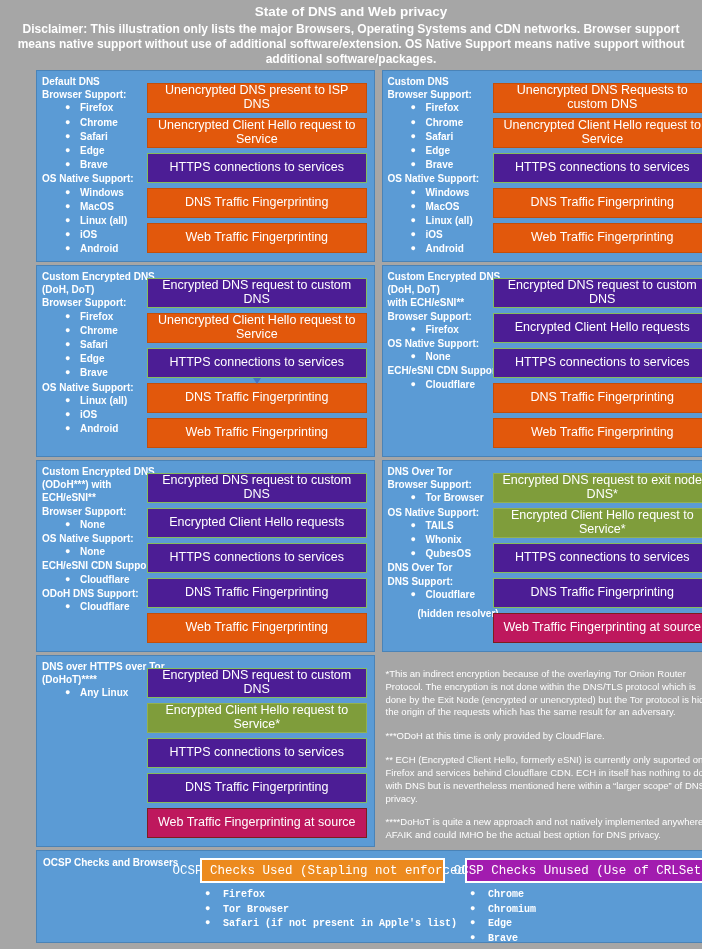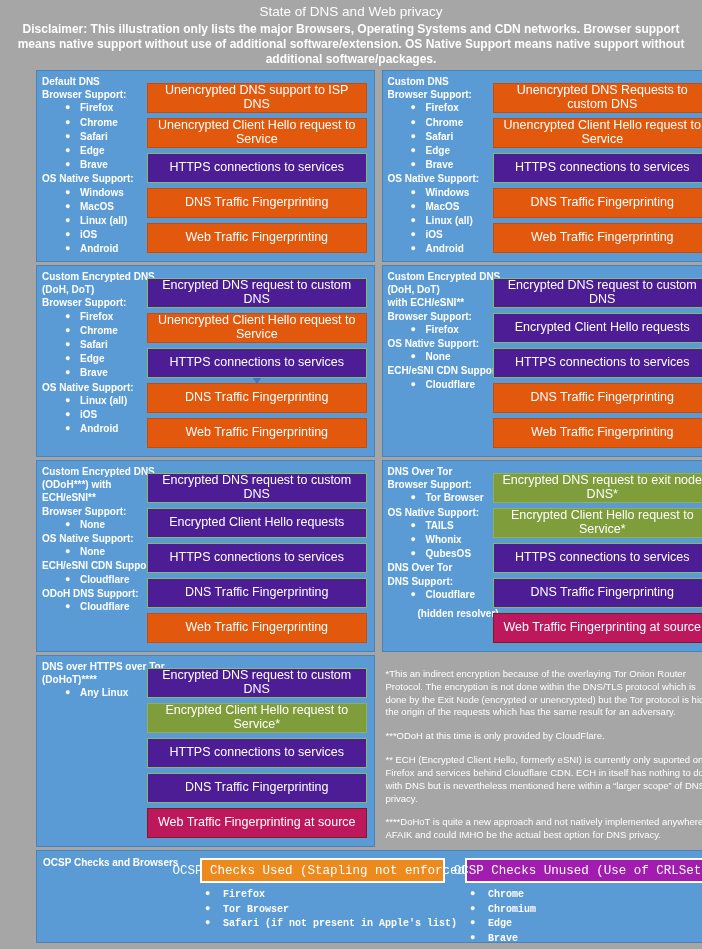"State of DNS and Web" .title { font-weight: 400 -> 700 }
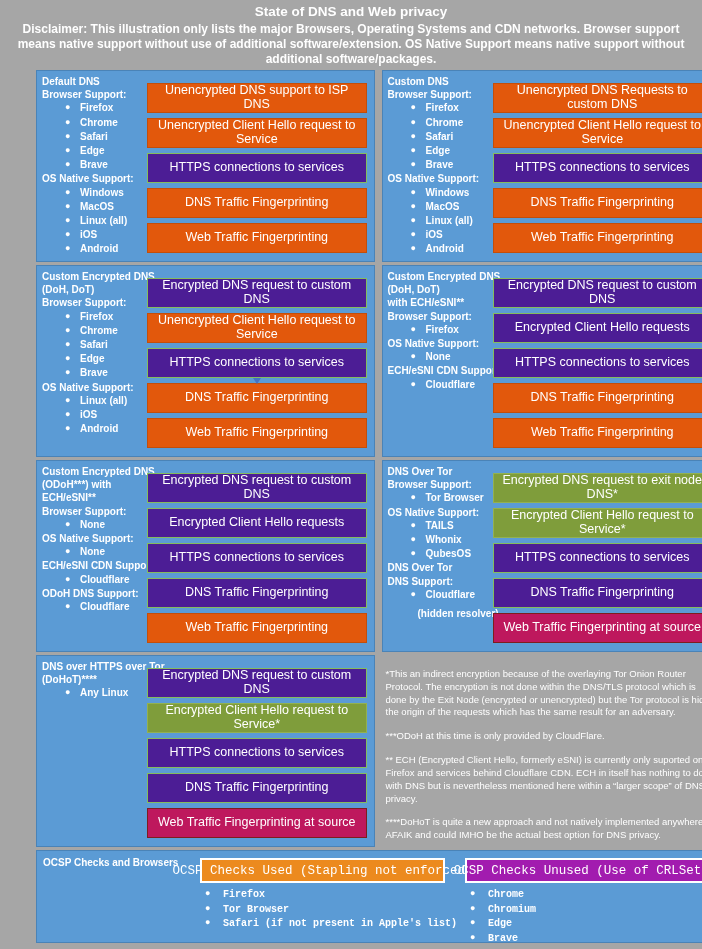"Unencrypted DNS support to ISP" div.bartext { text: support -> present }
